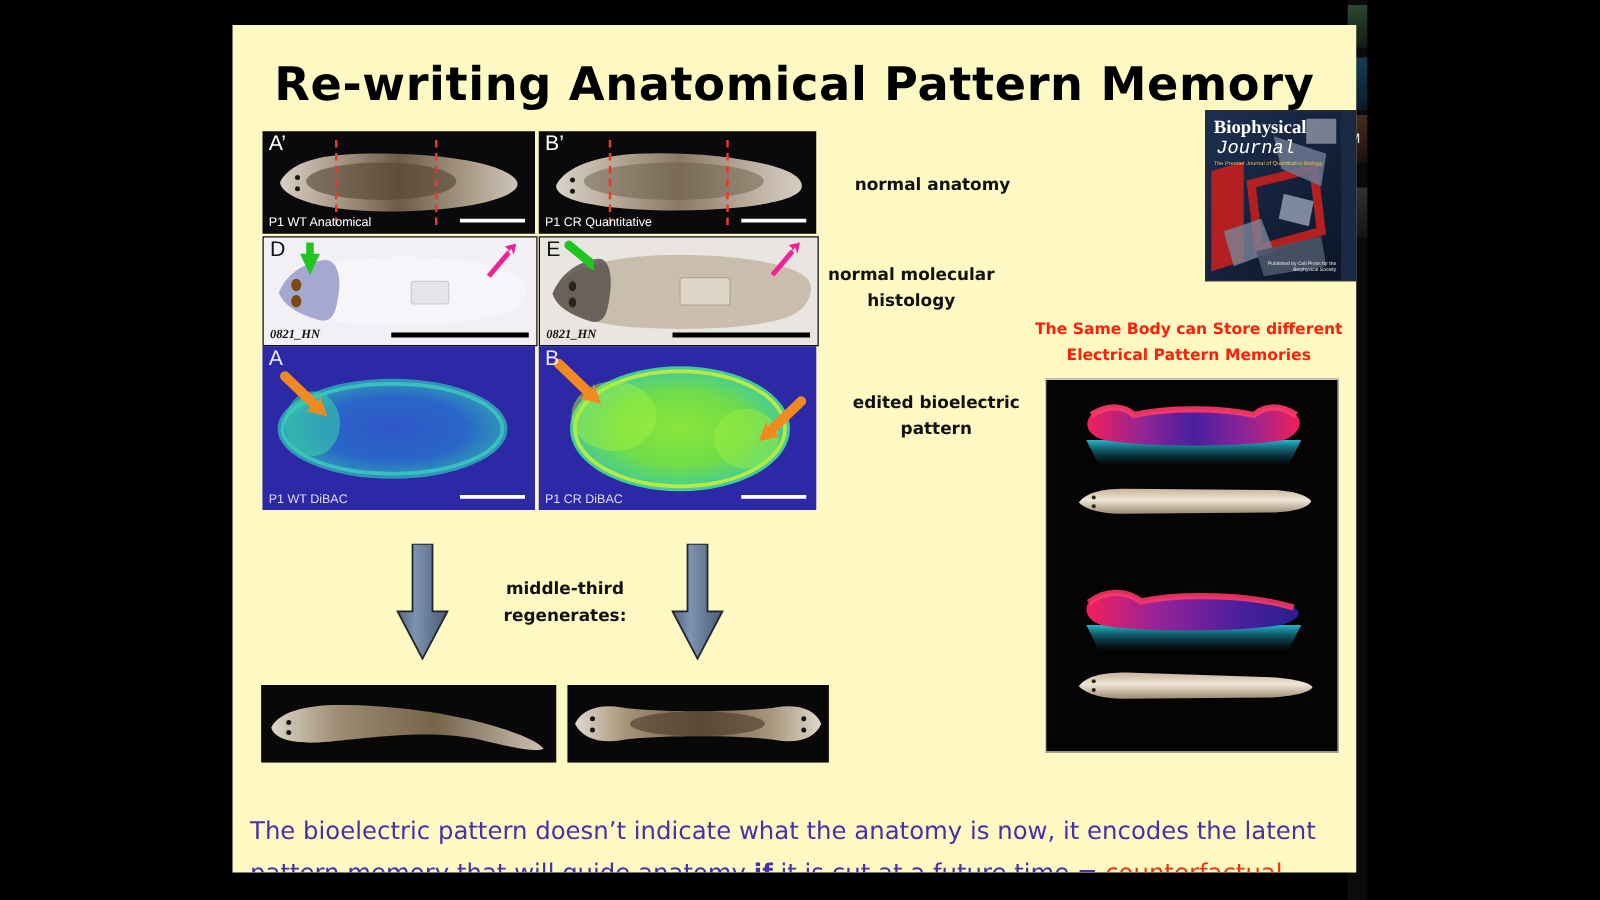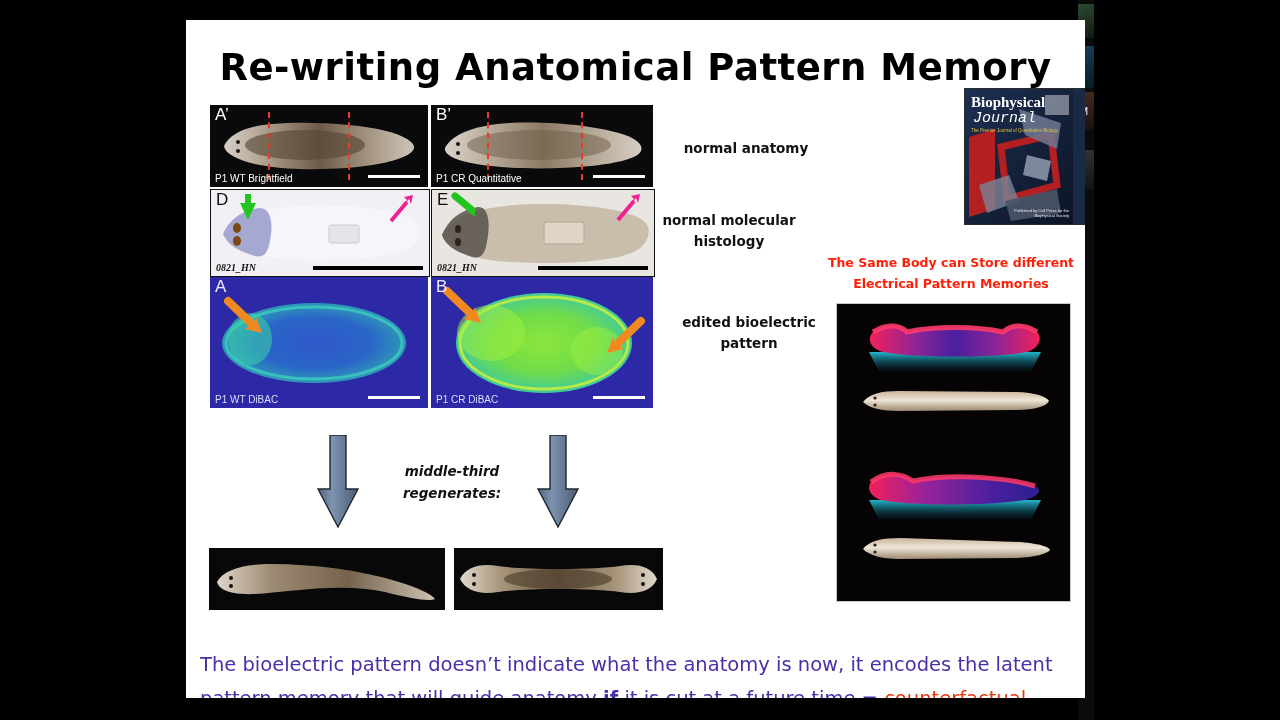"Re-writing Anatomical Pattern Memory" #slide { background: #ffffff -> #fef9c3 }
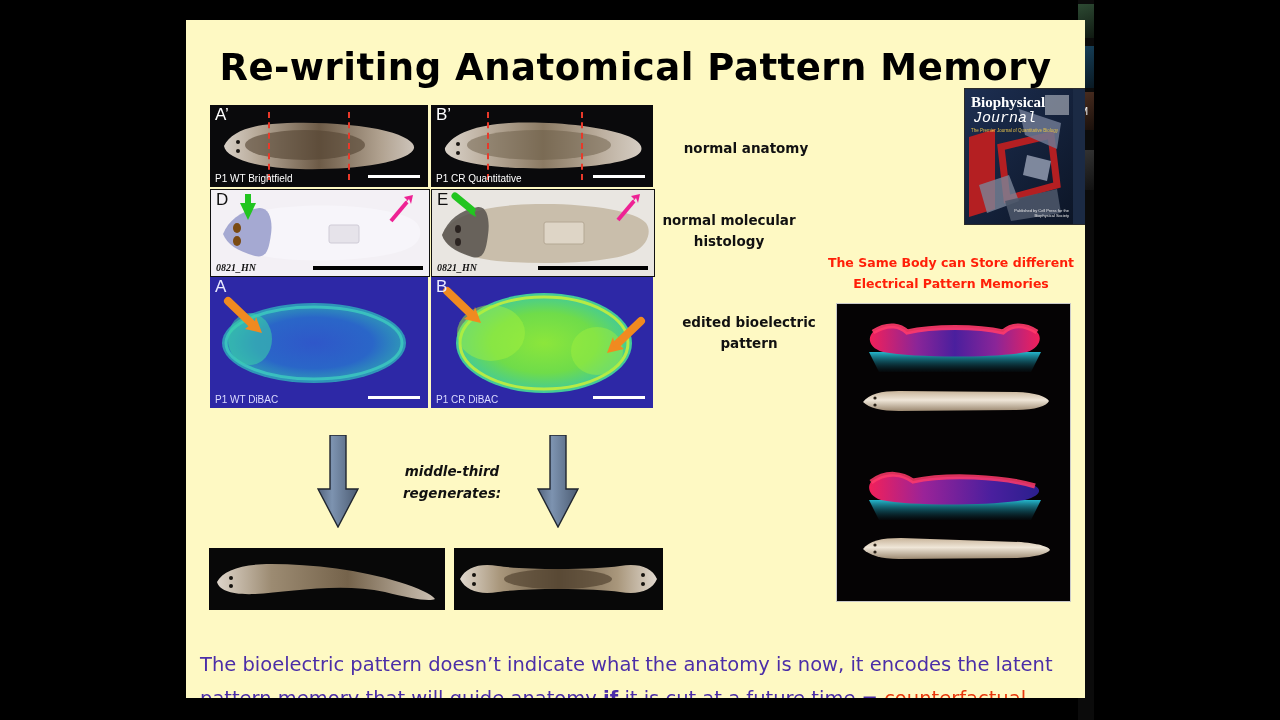"P1 WT Brightfield" div.clabel { text: Brightfield -> Anatomical }
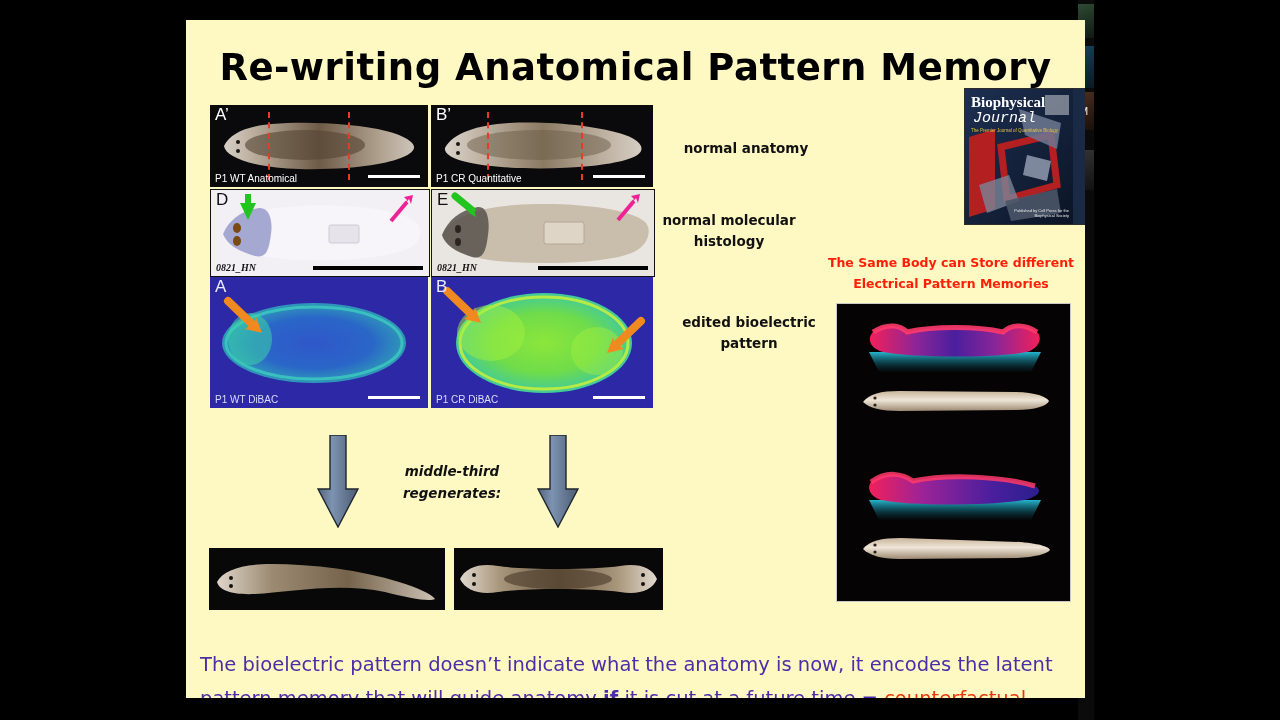"middle-third" div { font-style: italic -> none }
